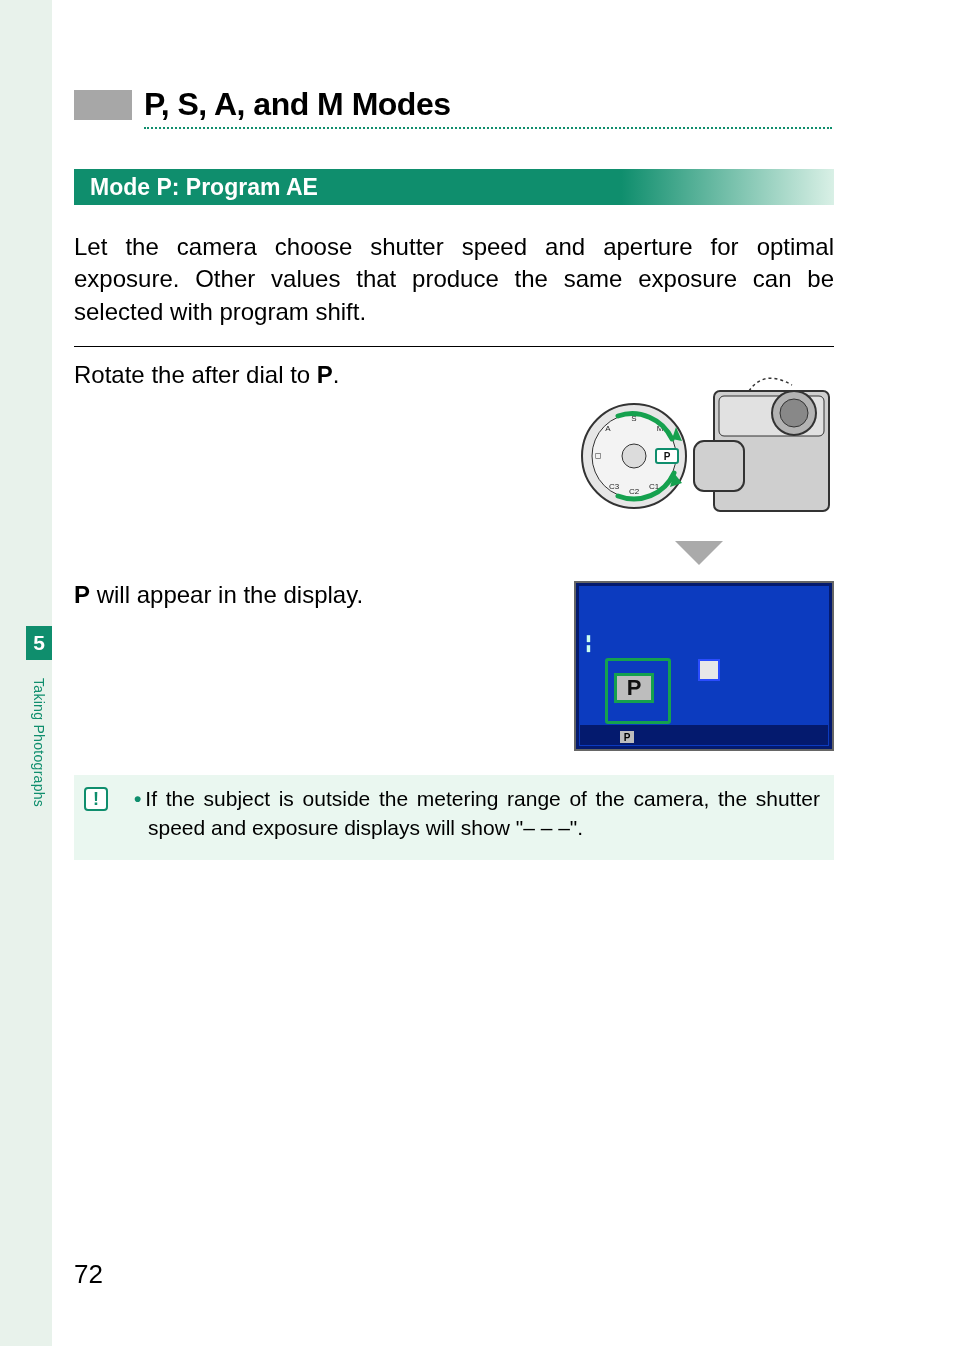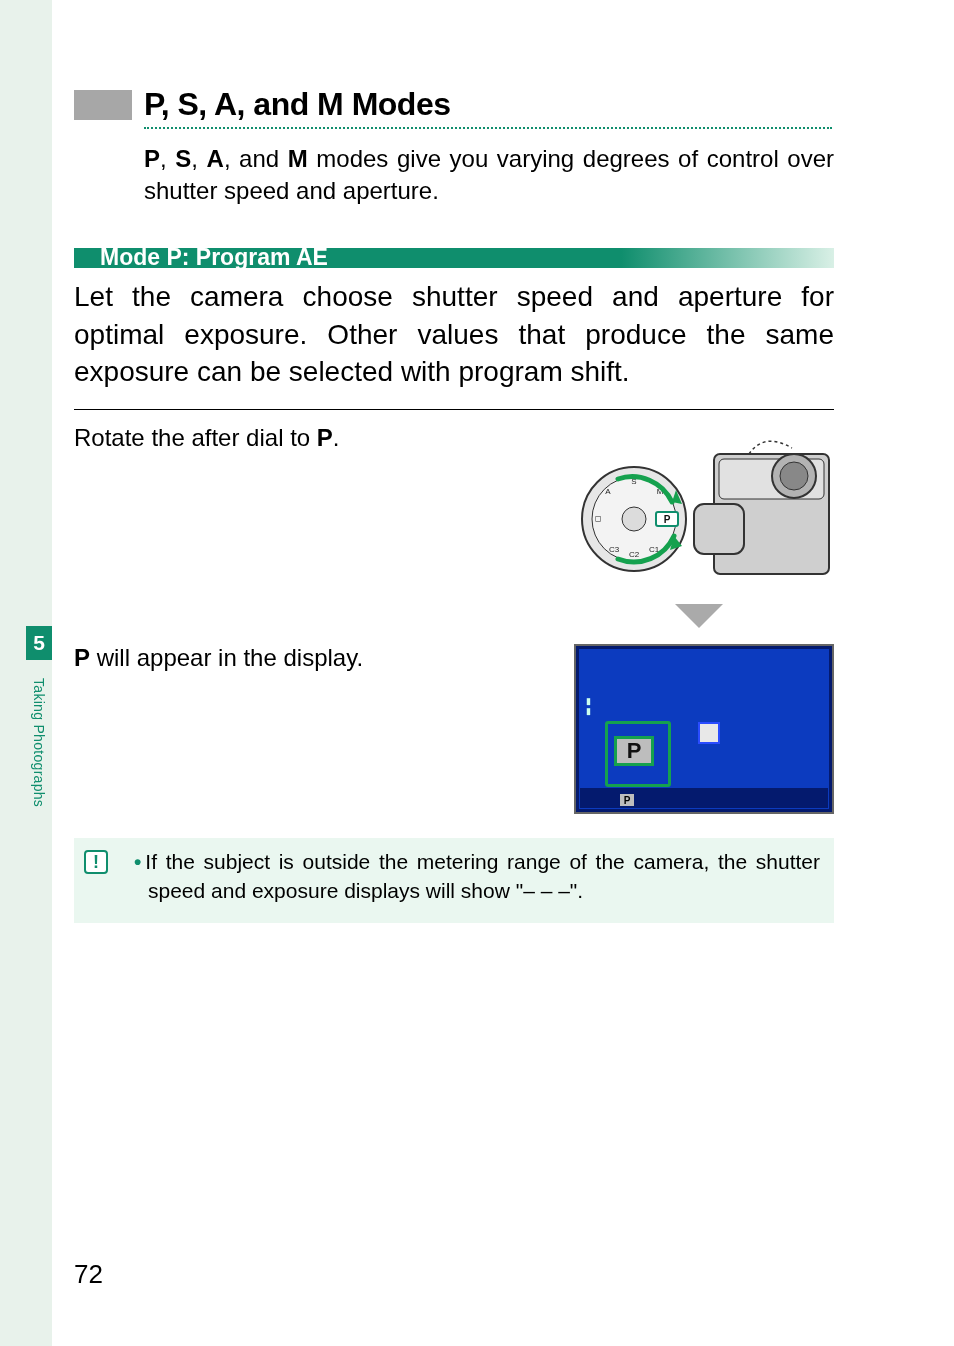"P, S, A, and M modes give" p.intro { html: <p> <b>P</b><span>, </span><b>S</b><span>, </span><b>A</b><span>, and </span><b>M</b><span> modes give you varying degrees of control over shutter speed and aperture.</span> </p> -> none }
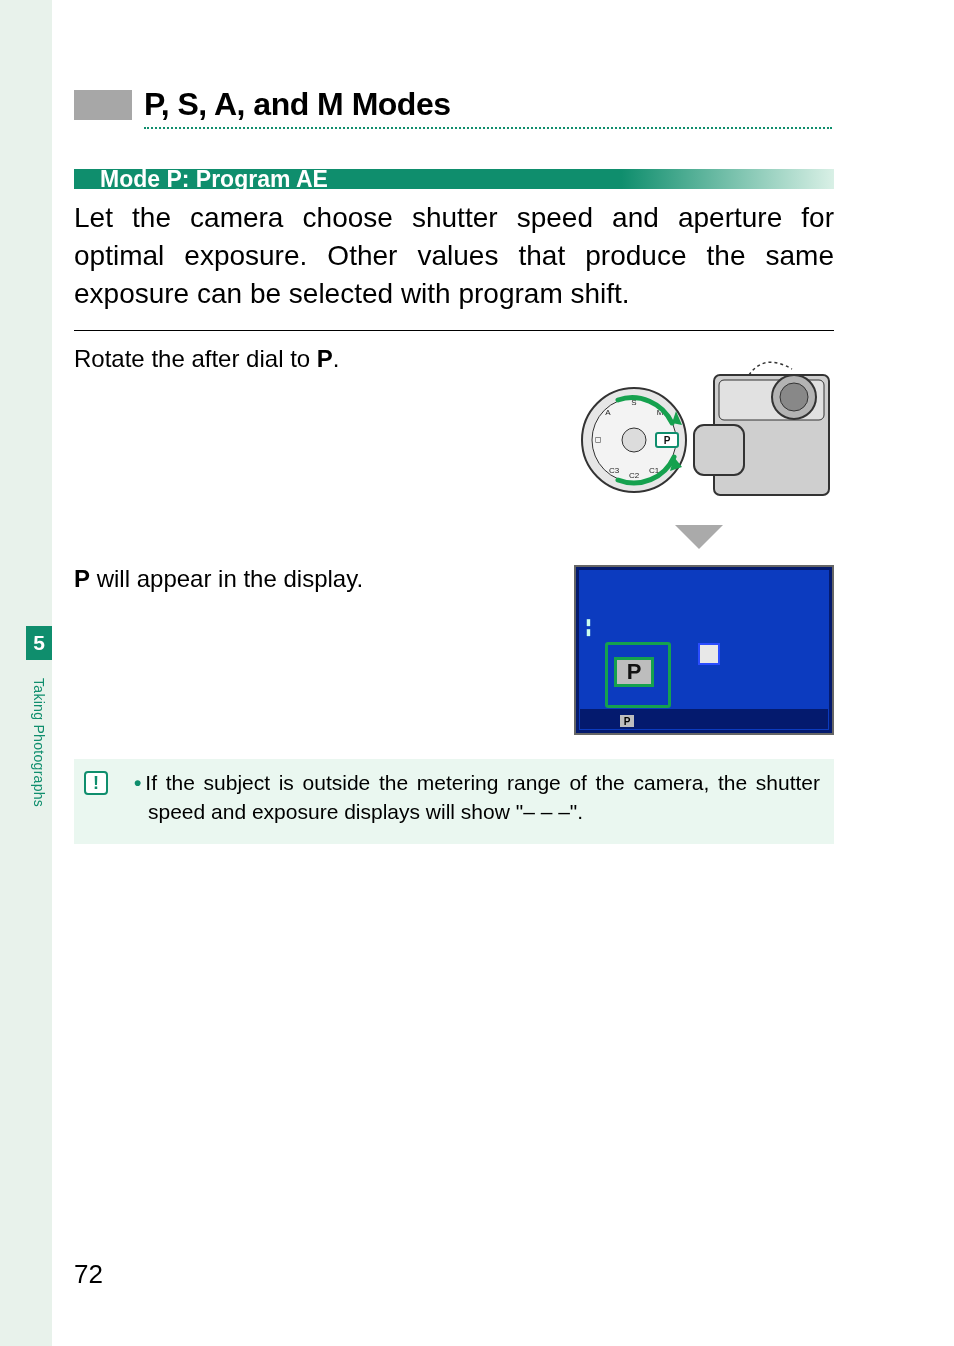"Mode P: Program AE" .mode-bar { height: 20px -> 36px; padding-left: 26px -> 16px }
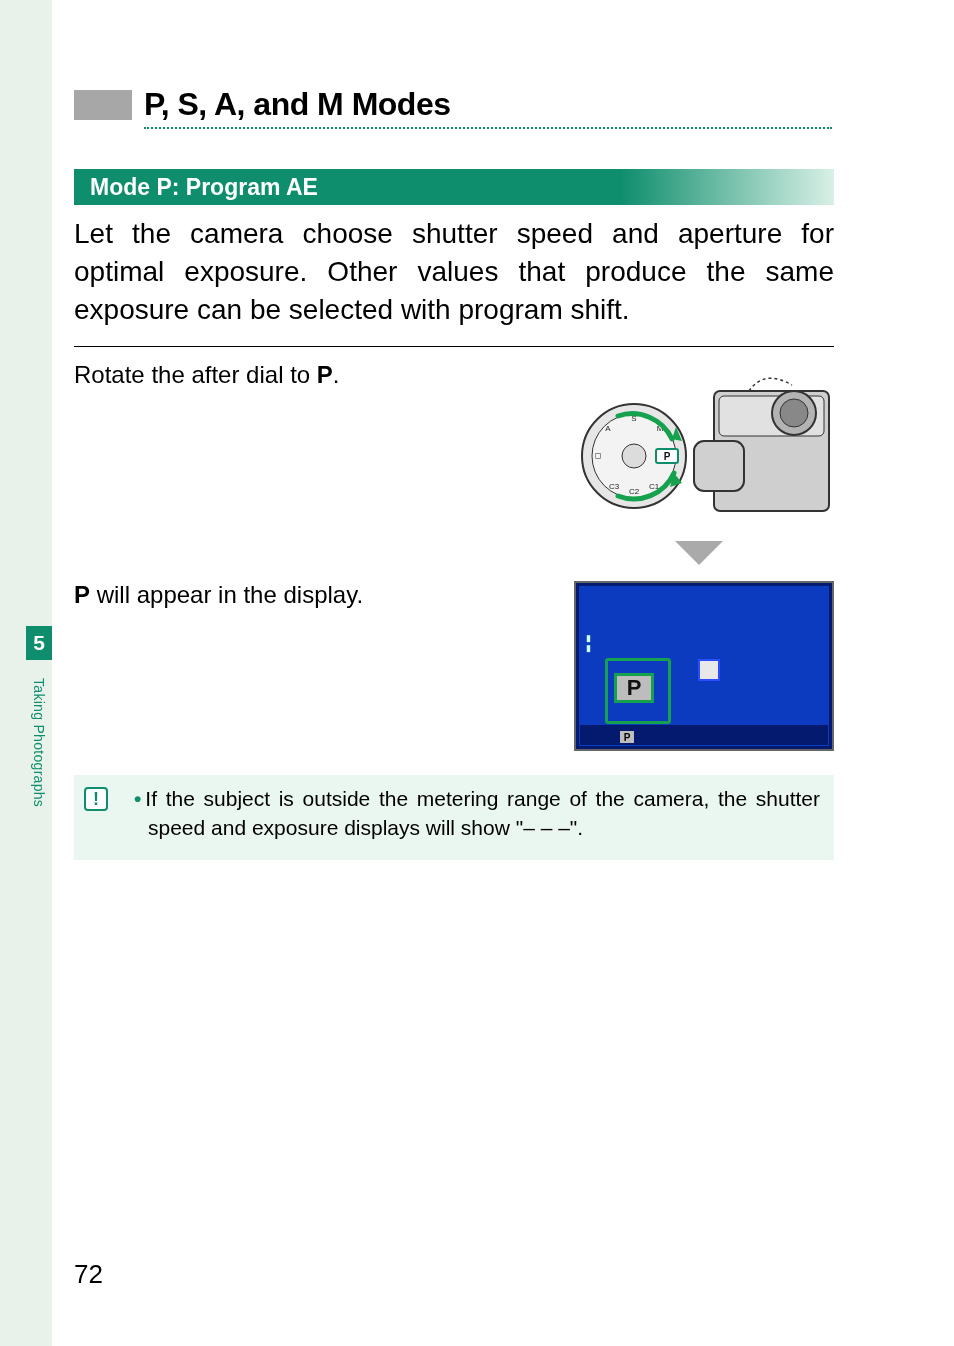"Let the camera choose shutter" .body-text { font-size: 28px -> 24px; margin-top: 10px -> 26px }
